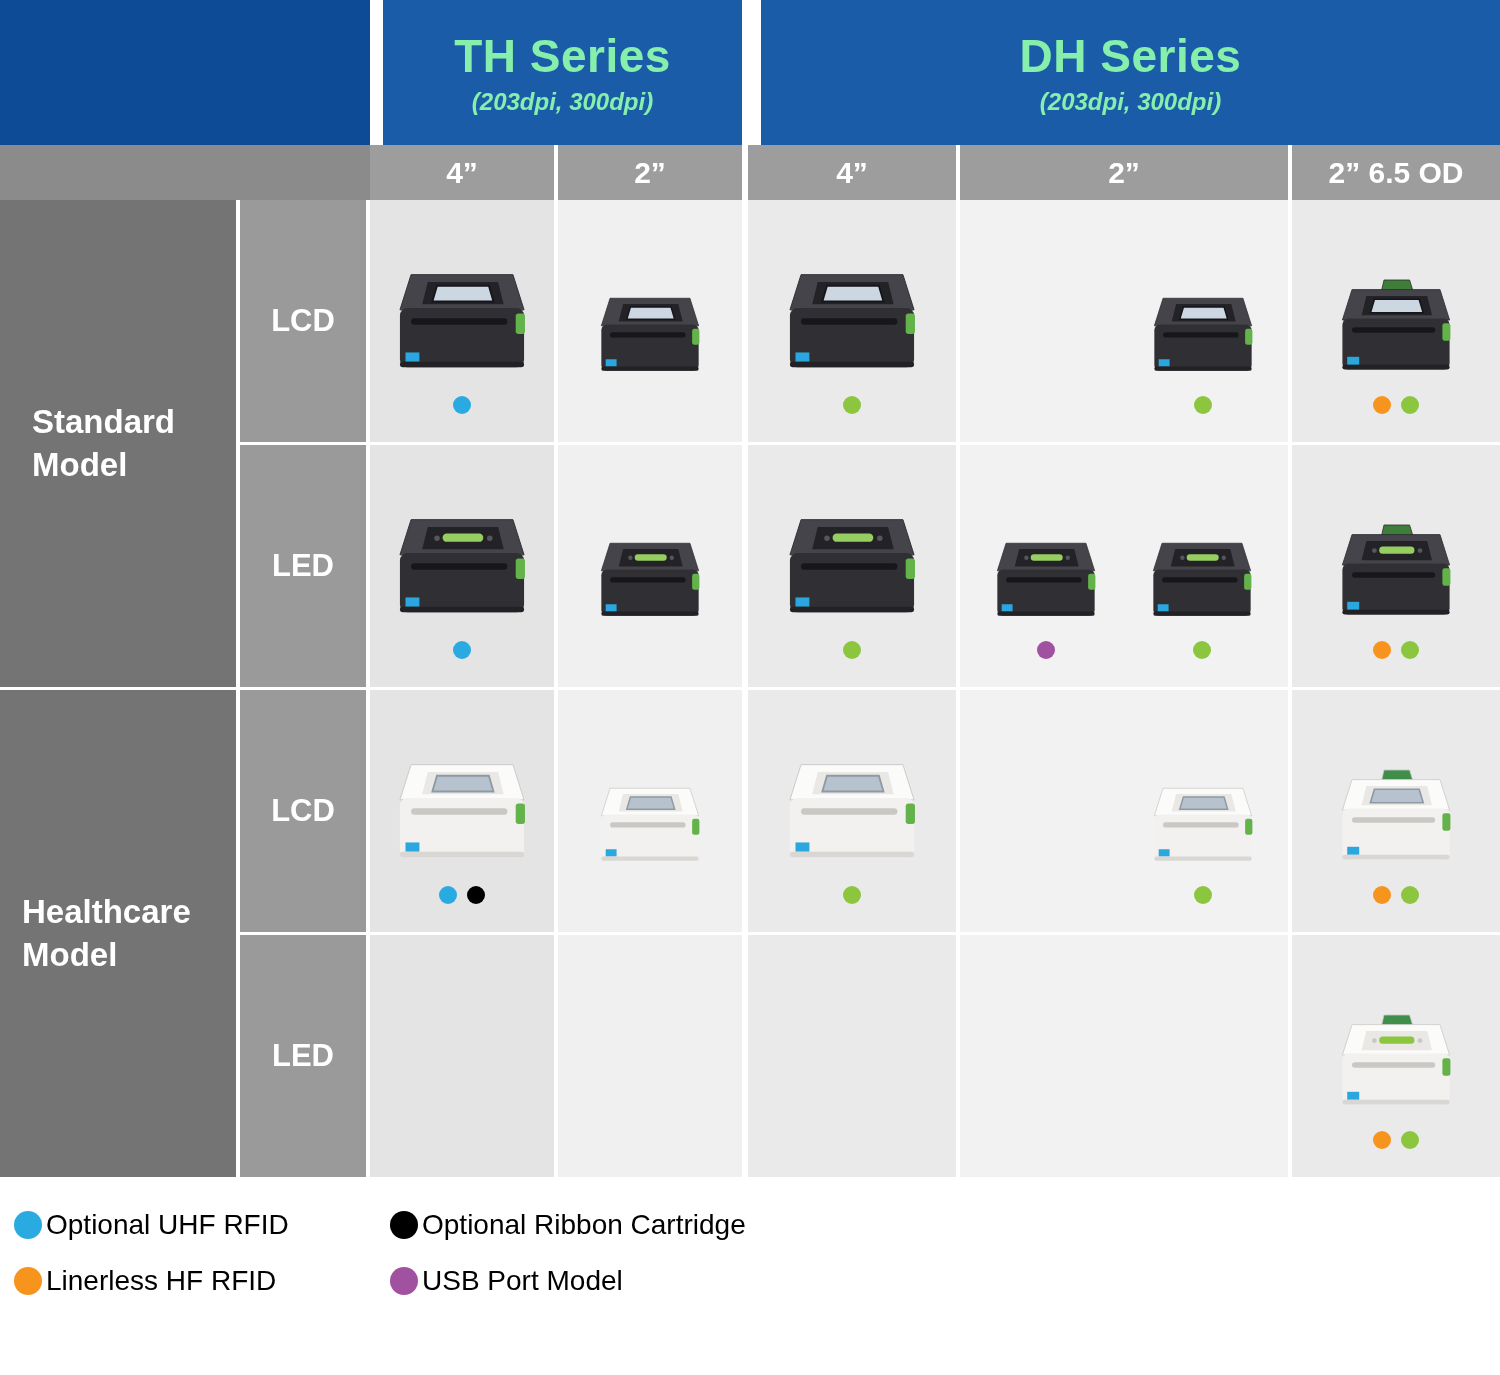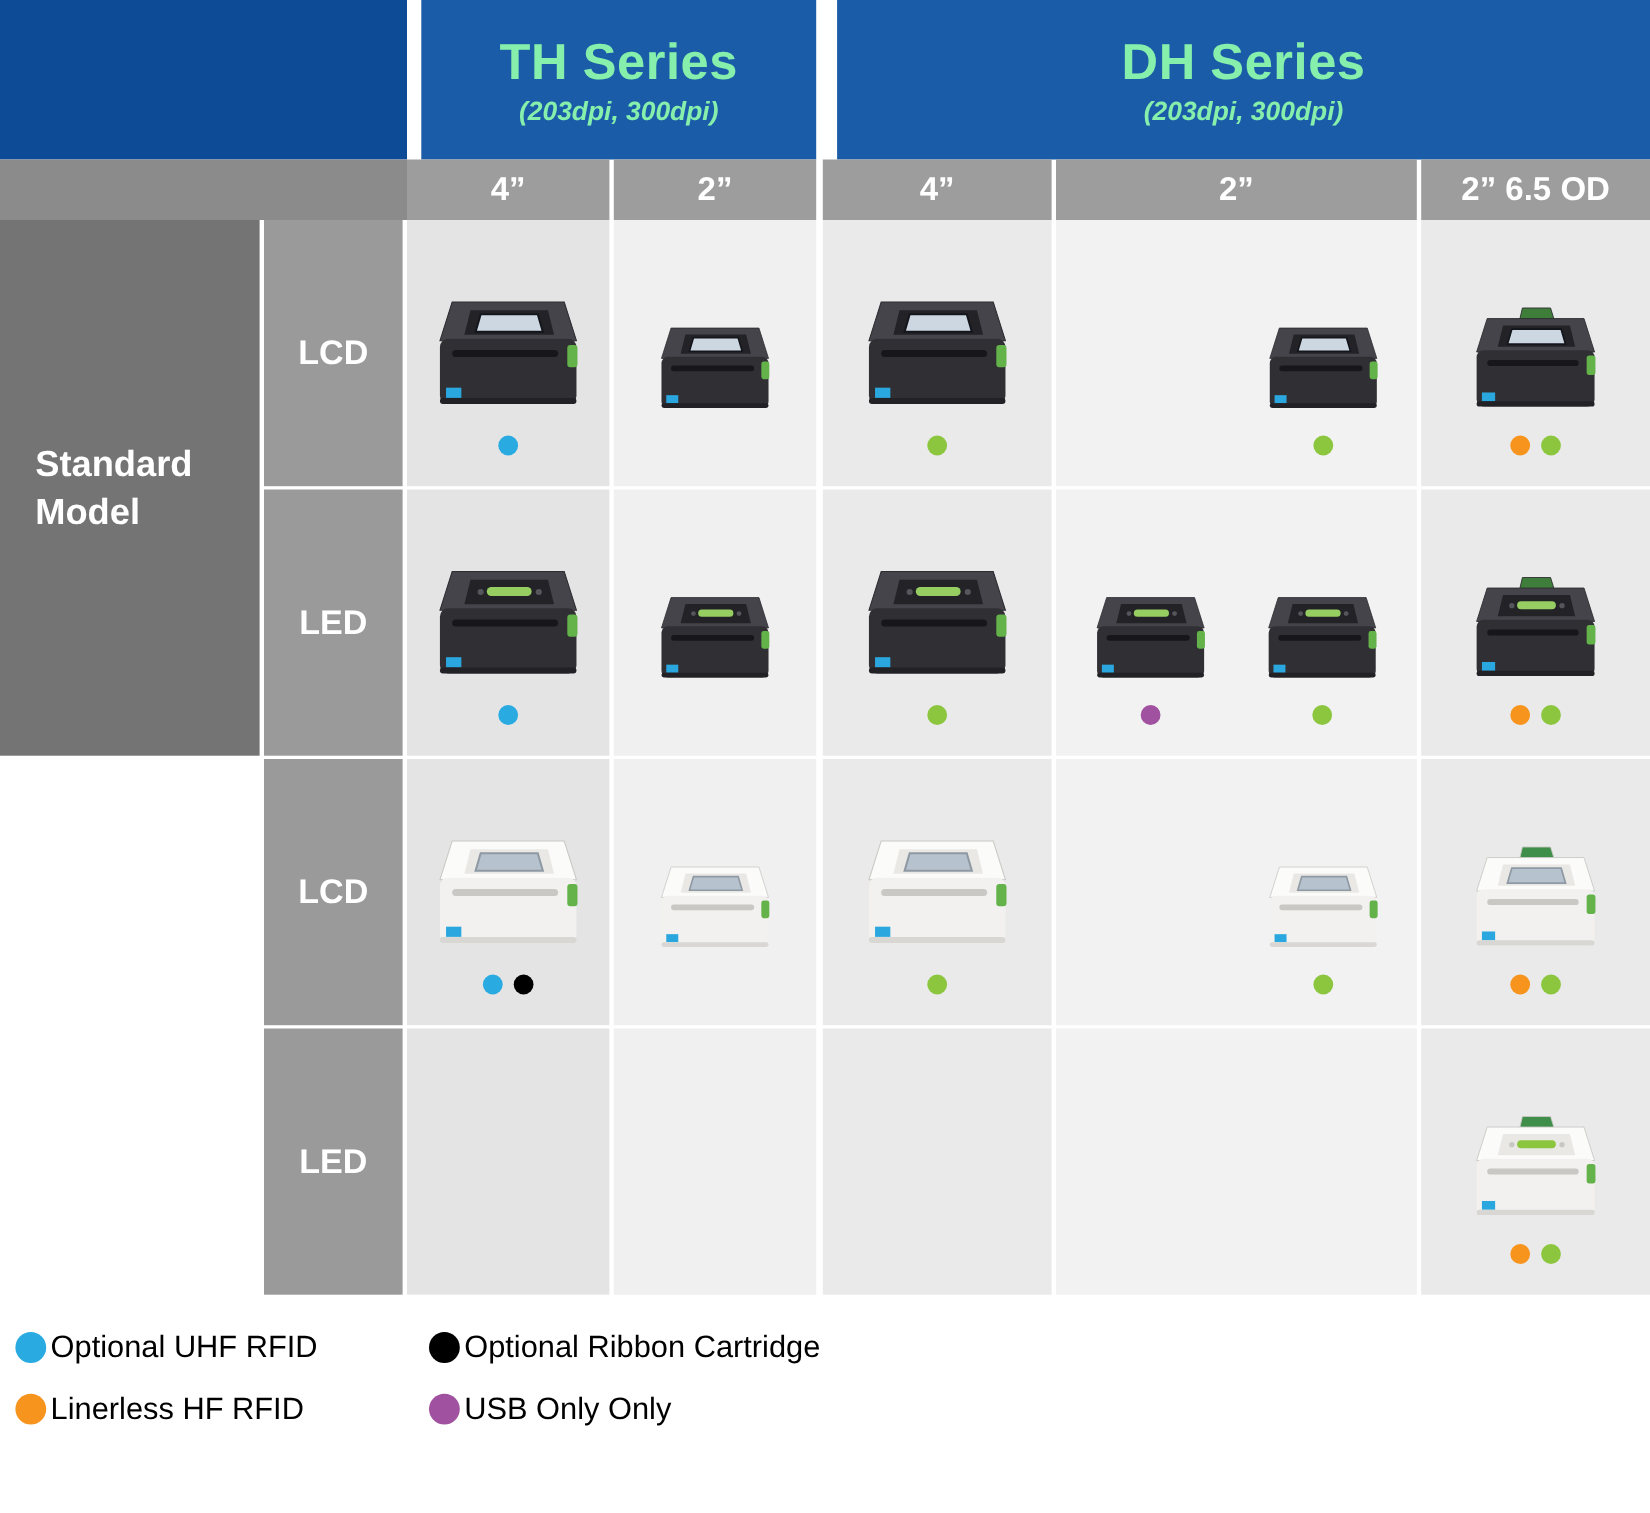"Healthcare Model" div.group-label { html: none -> <div>Healthcare Model</div> }
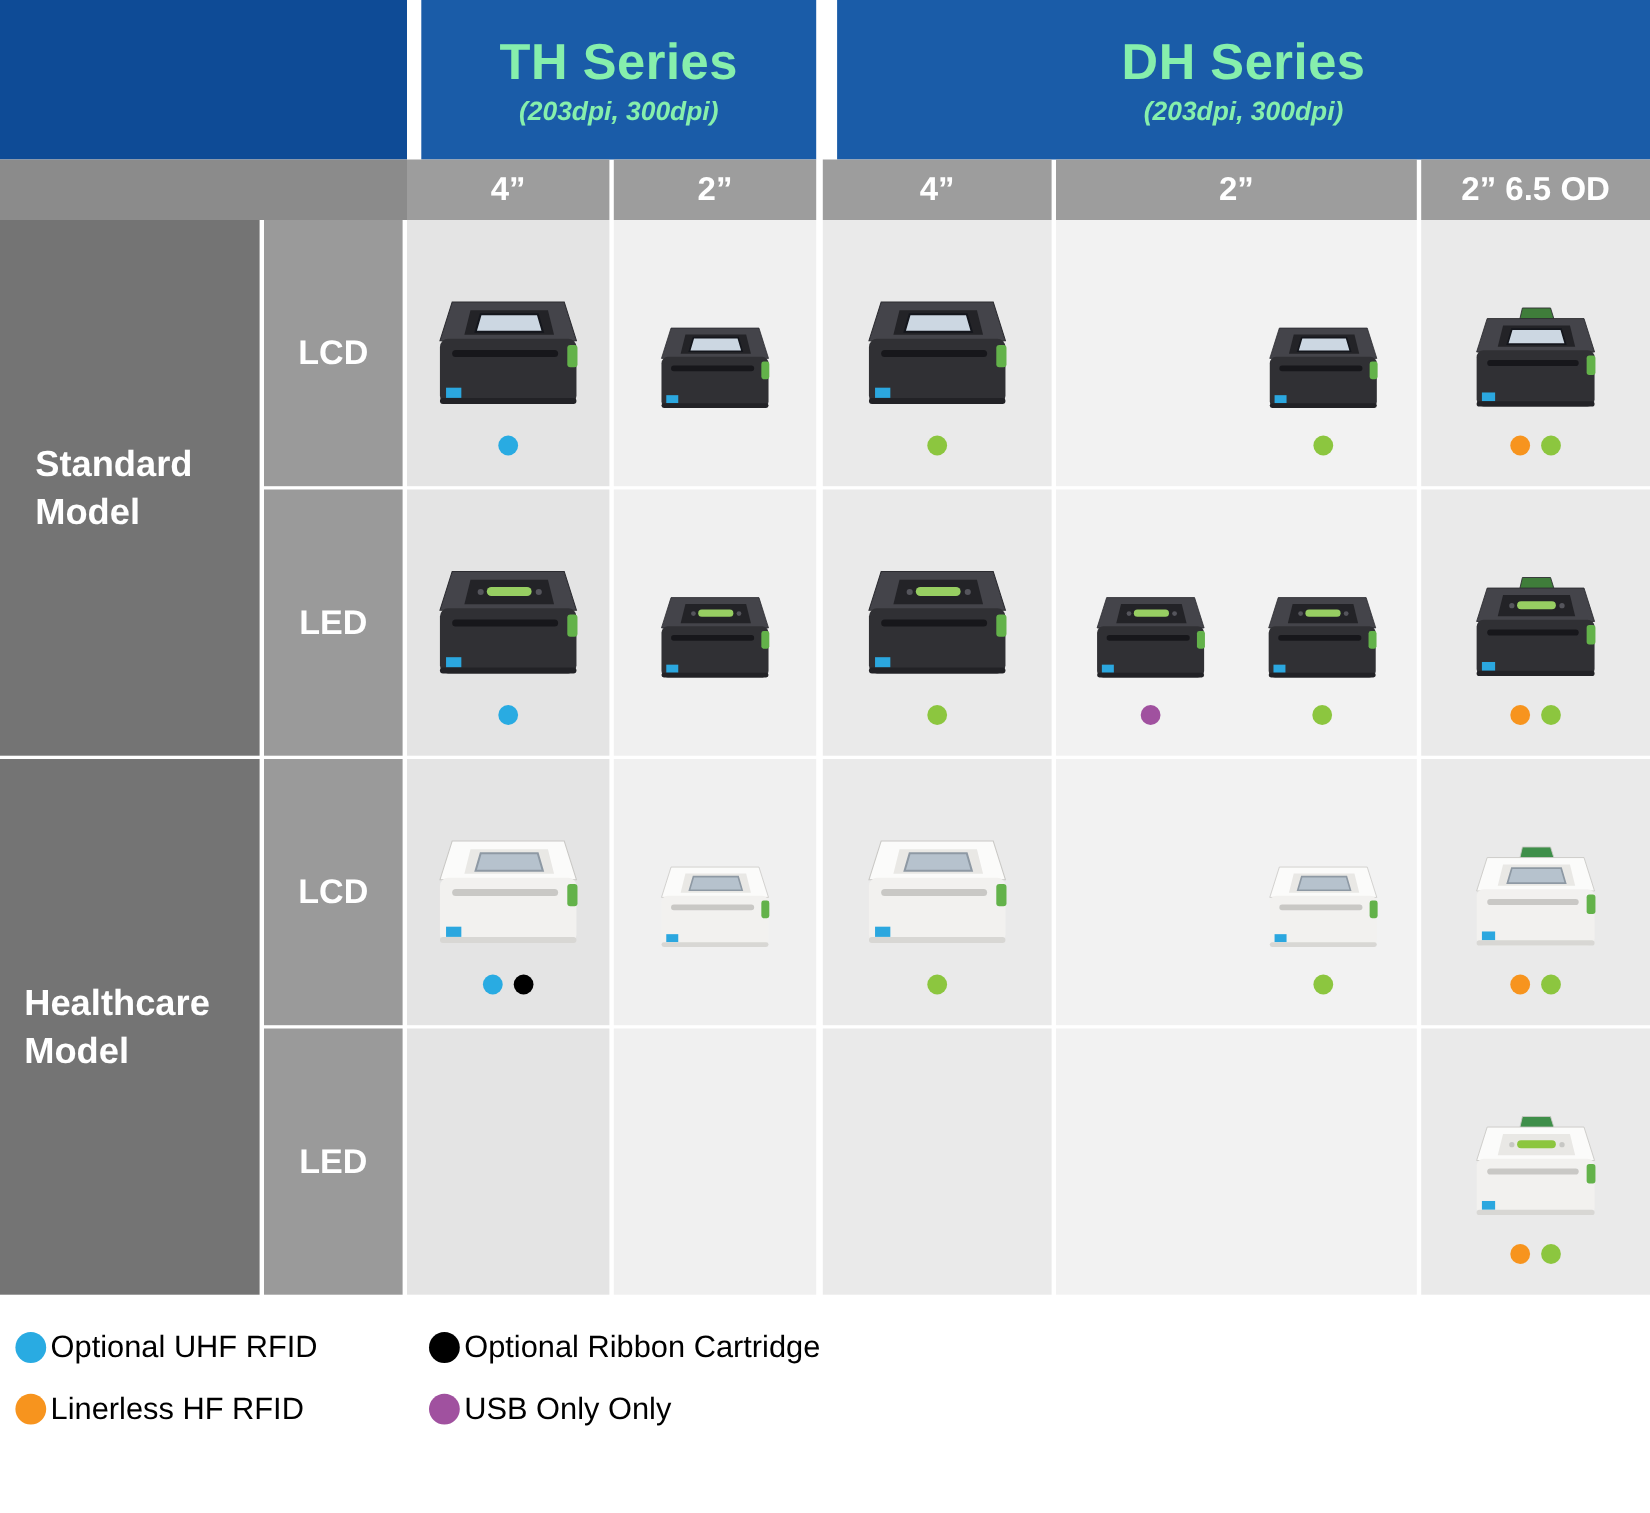"USB Only Only" span.legend-label { text: Only Only -> Port Model }
